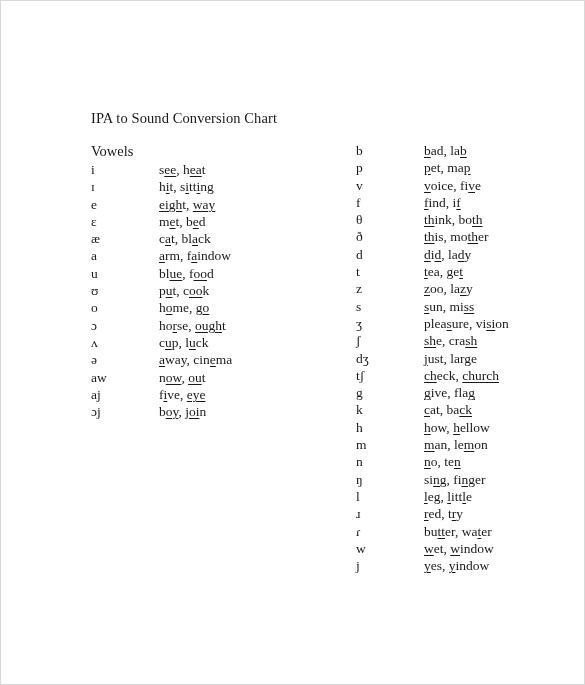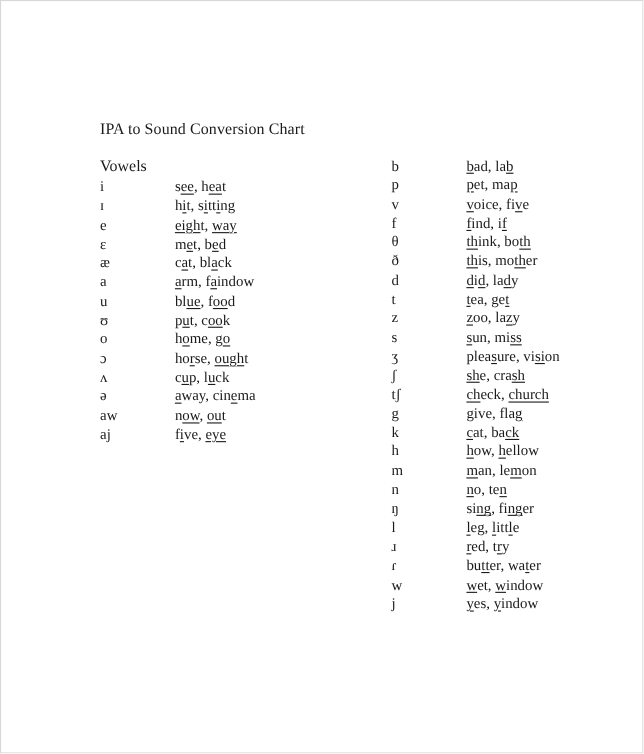"dʒ" li.entry { html: none -> <li> <span>dʒ</span> <span><span>j</span><span>ust, lar</span><span>g</span><span>e</span></span> </li> }
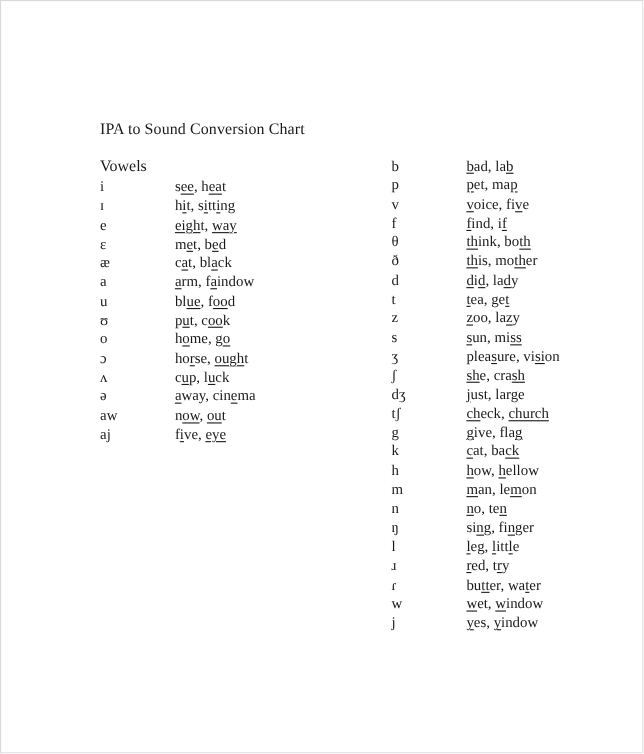"ɔj" li.entry { html: none -> <li> <span>ɔj</span> <span><span>b</span><span>oy</span><span>, j</span><span>oi</span><span>n</span></span> </li> }
